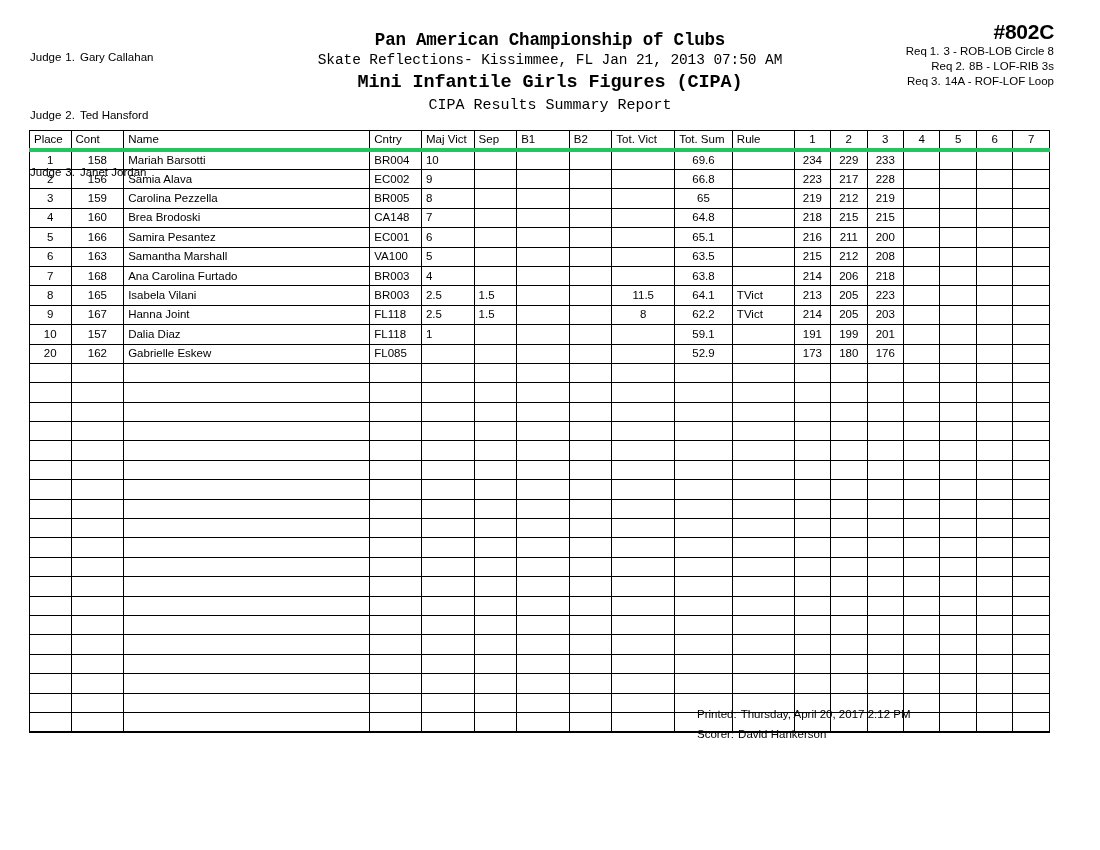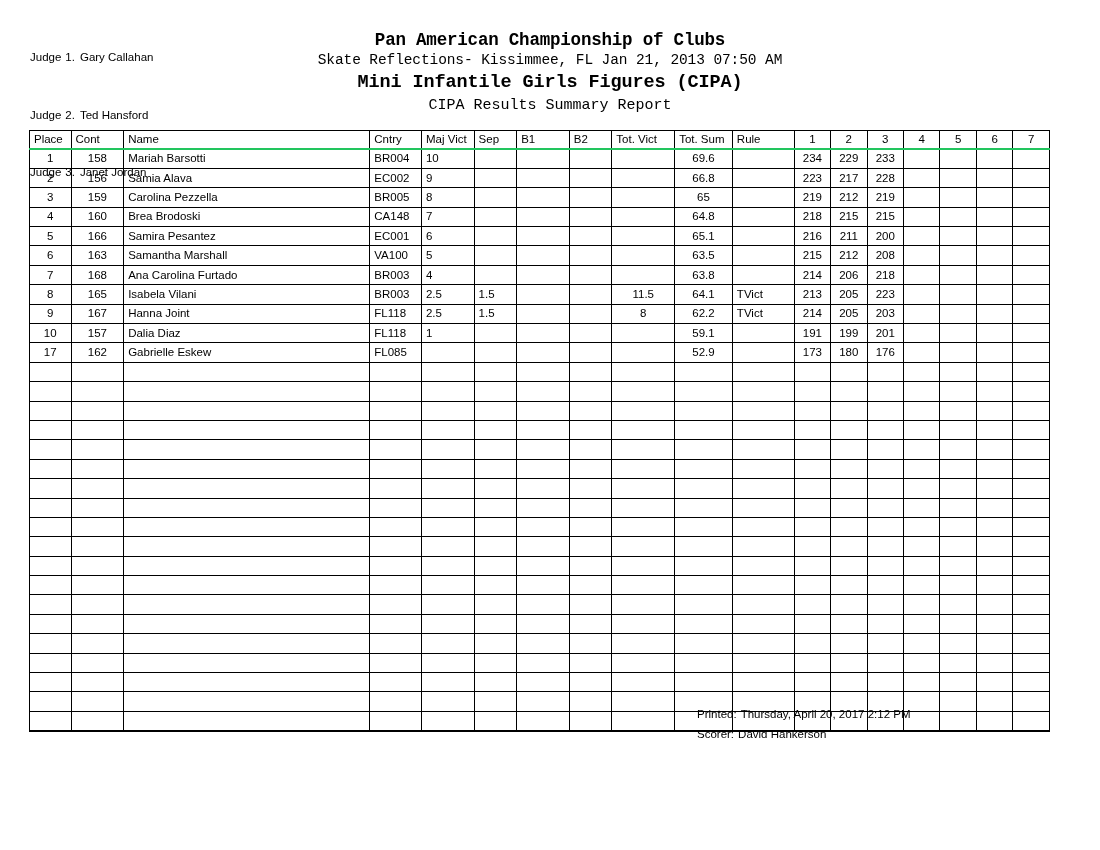"#802C" div.req-block { html: none -> <div> <div>#802C</div> <div> <span>Req</span><span>1.</span><span>3 - ROB-LOB Circle 8</span> </div> <div> <span>Req</span><span>2.</span><span>8B - LOF-RIB 3s</span> </div> <div> <span>Req</span><span>3.</span><span>14A - ROF-LOF Loop</span> </div> </div> }
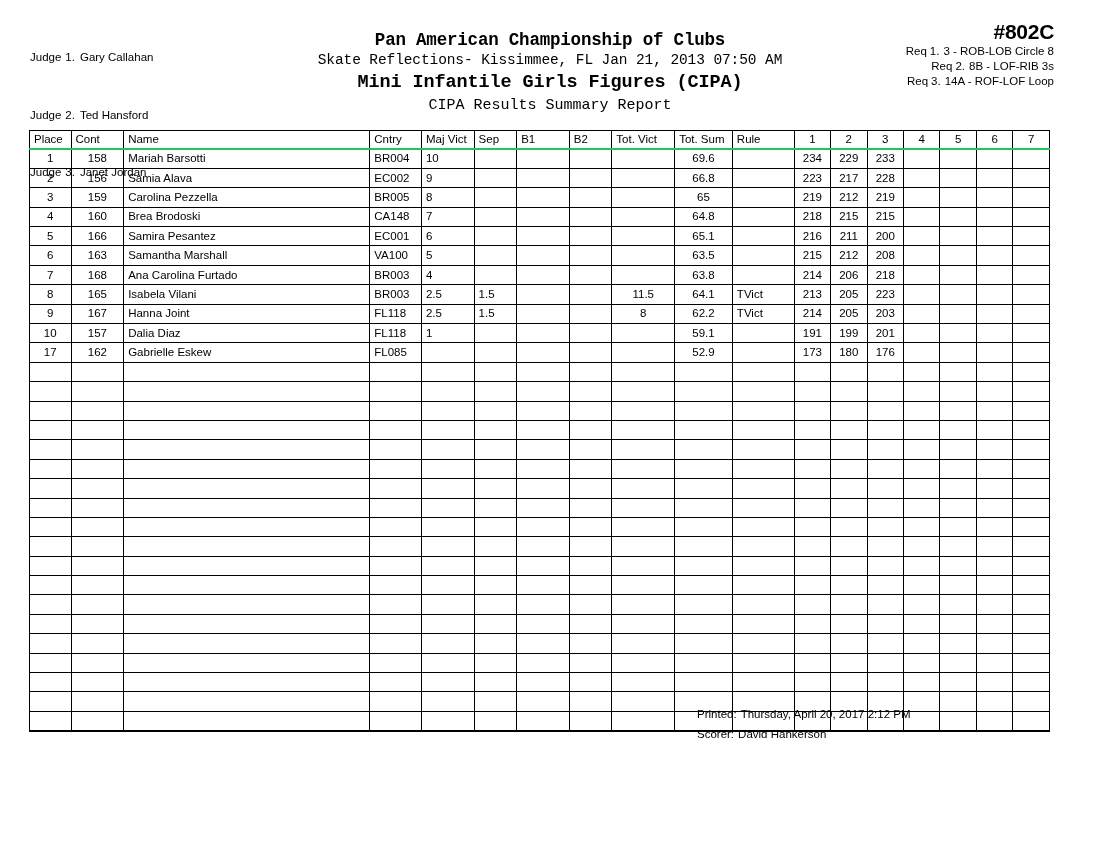"Place" table.results thead th { border-bottom: 2px solid #22c55e -> 4px solid #22c55e }
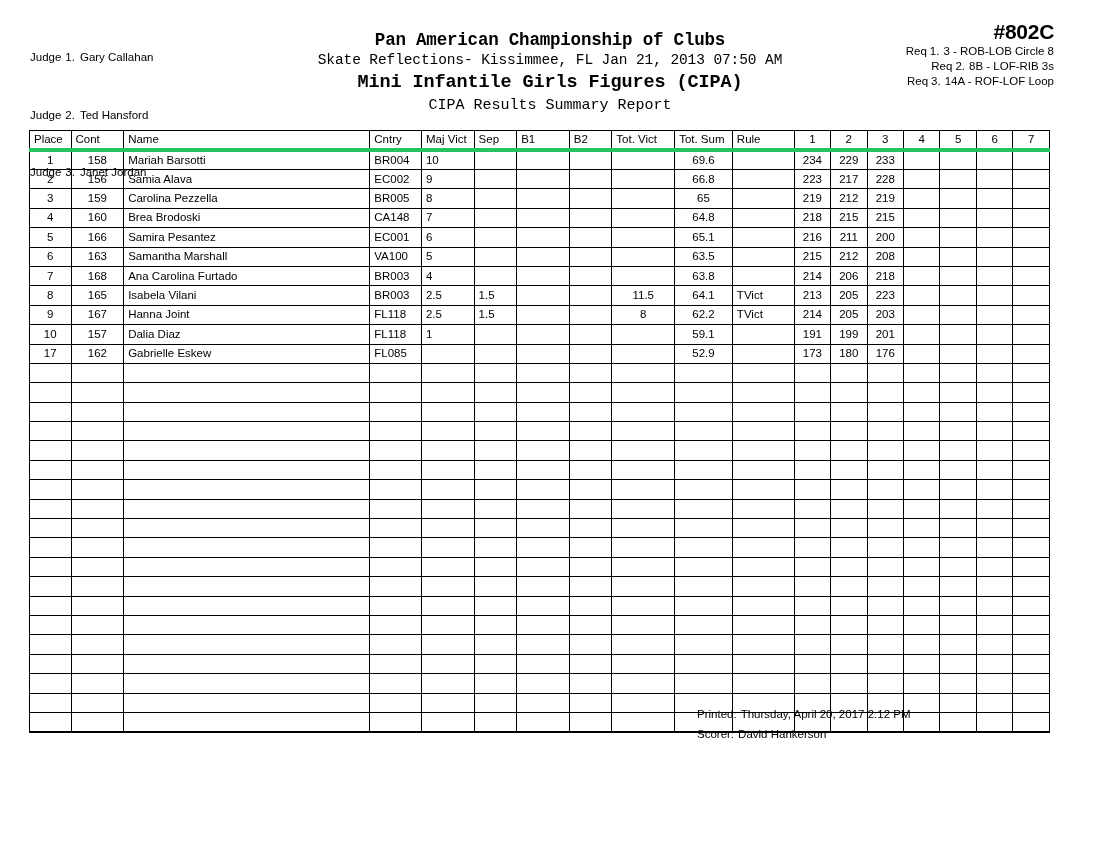"17" td.c-place { text: 17 -> 20 }
